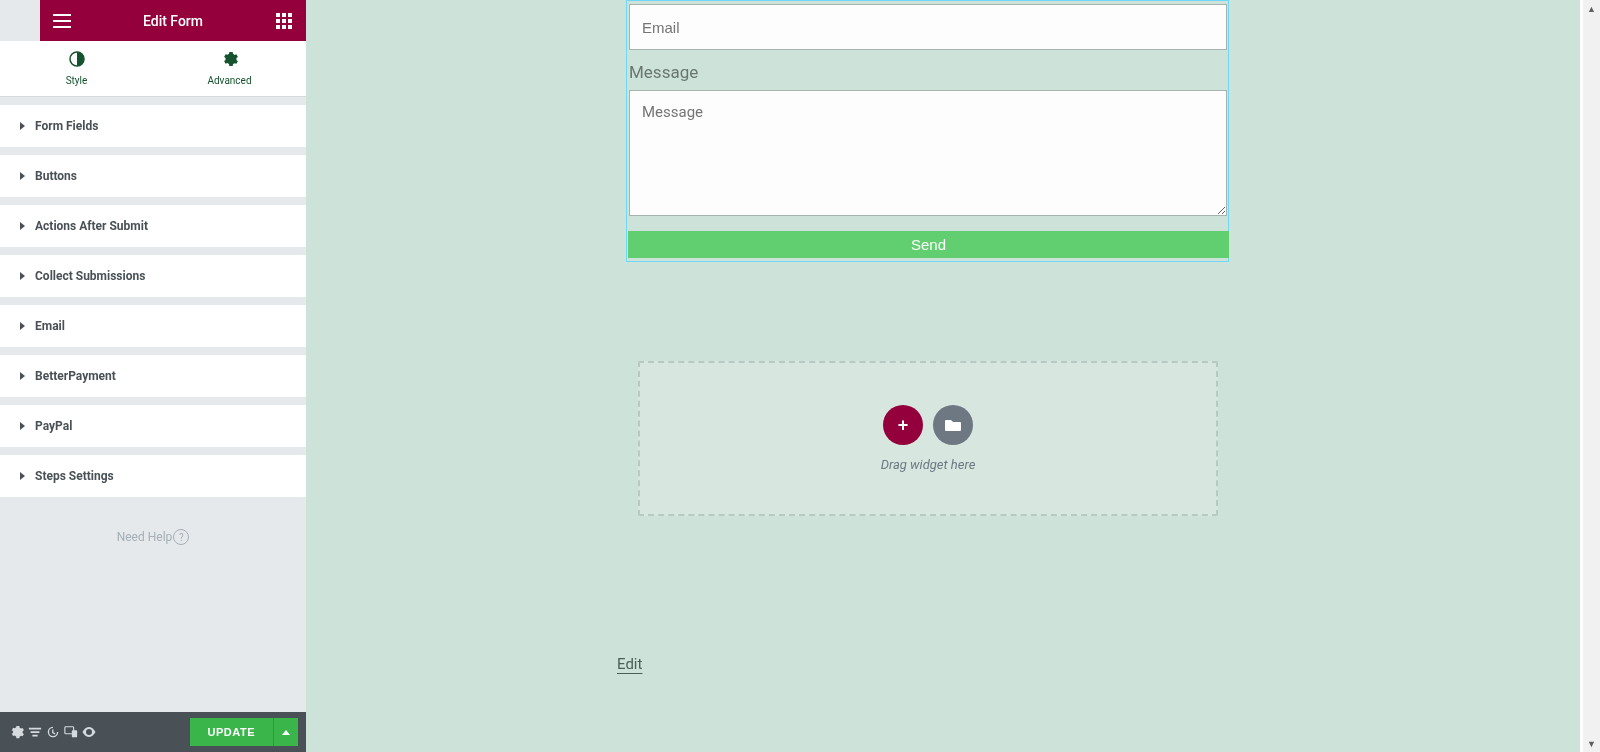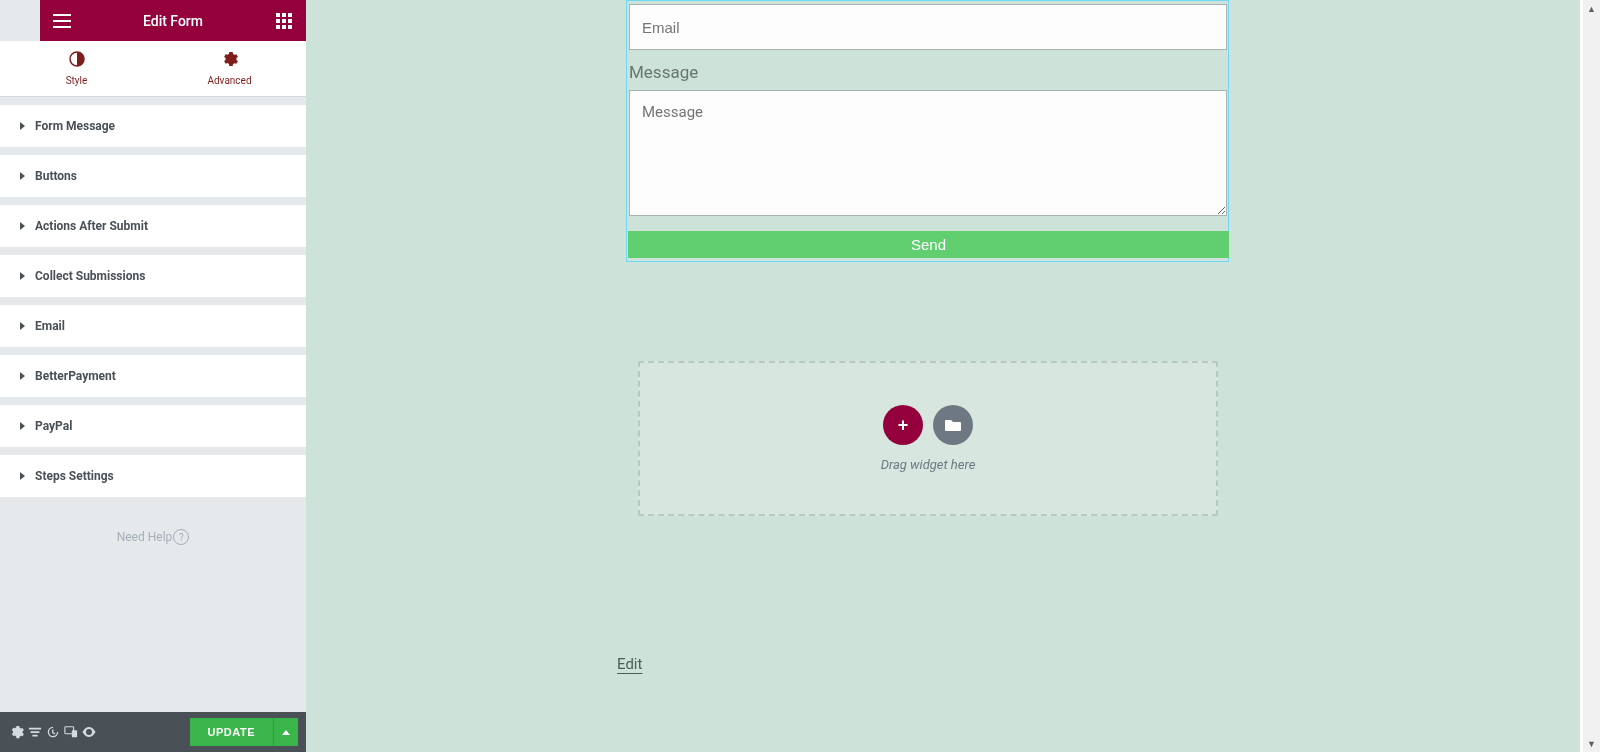"Style" .tab { color: #7f1d1d -> #14532d }
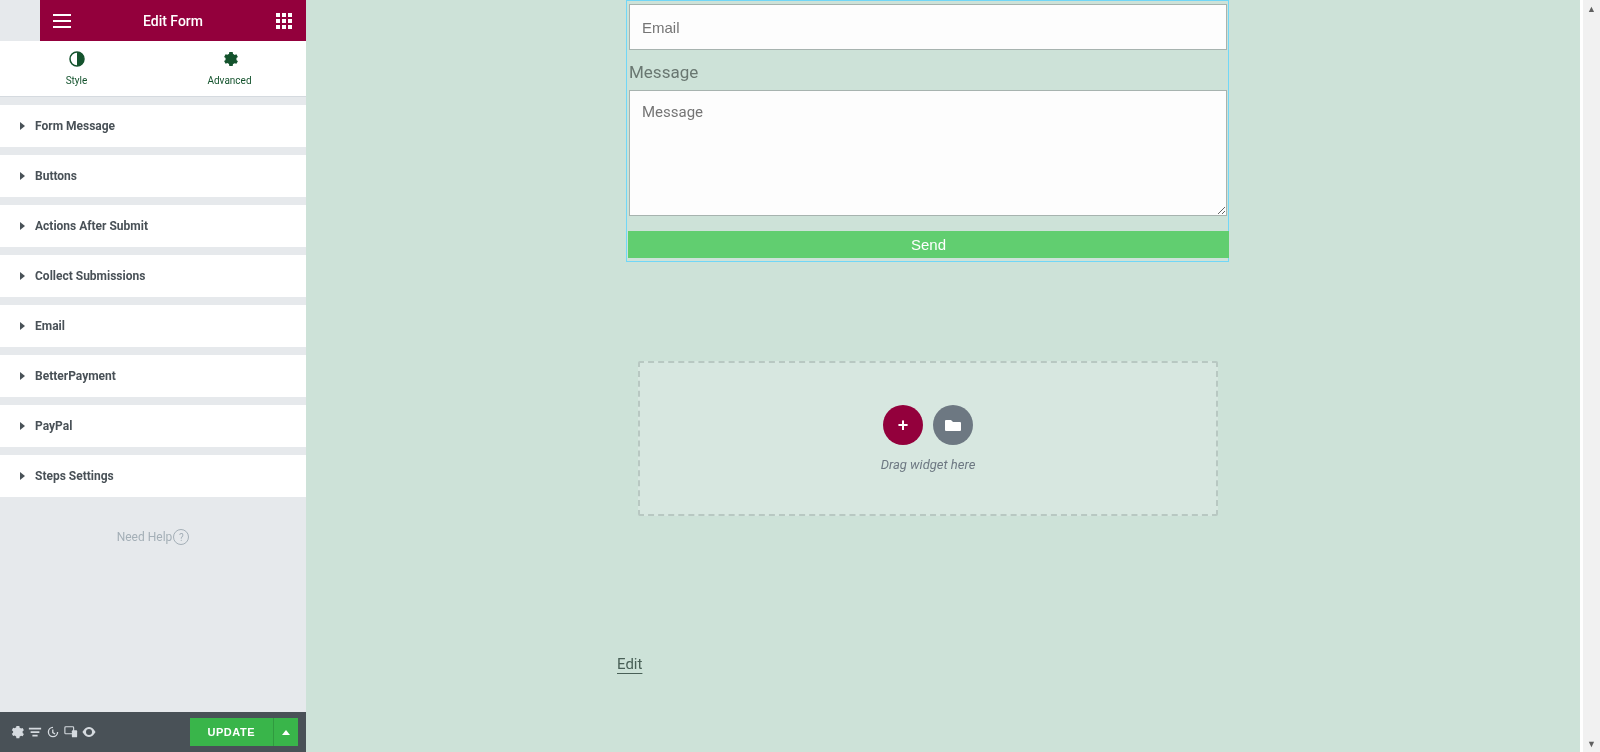"Form Message" span { text: Message -> Fields }
